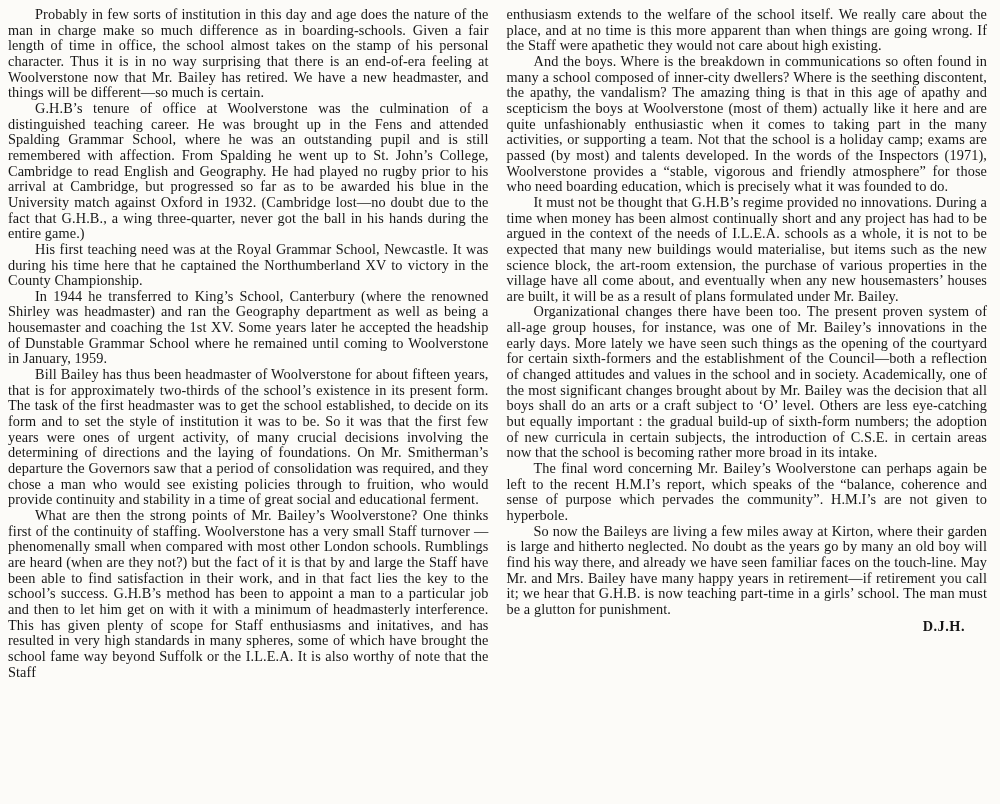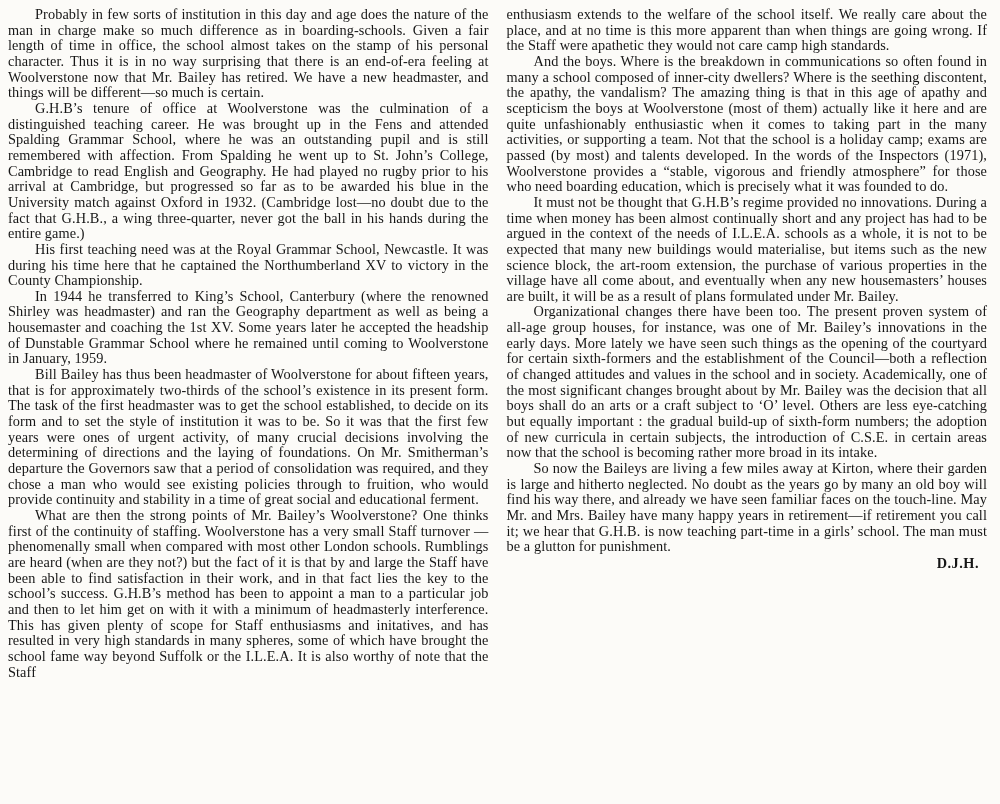"enthusiasm extends to the welfare" p.para { text: camp high standards -> about high existing }
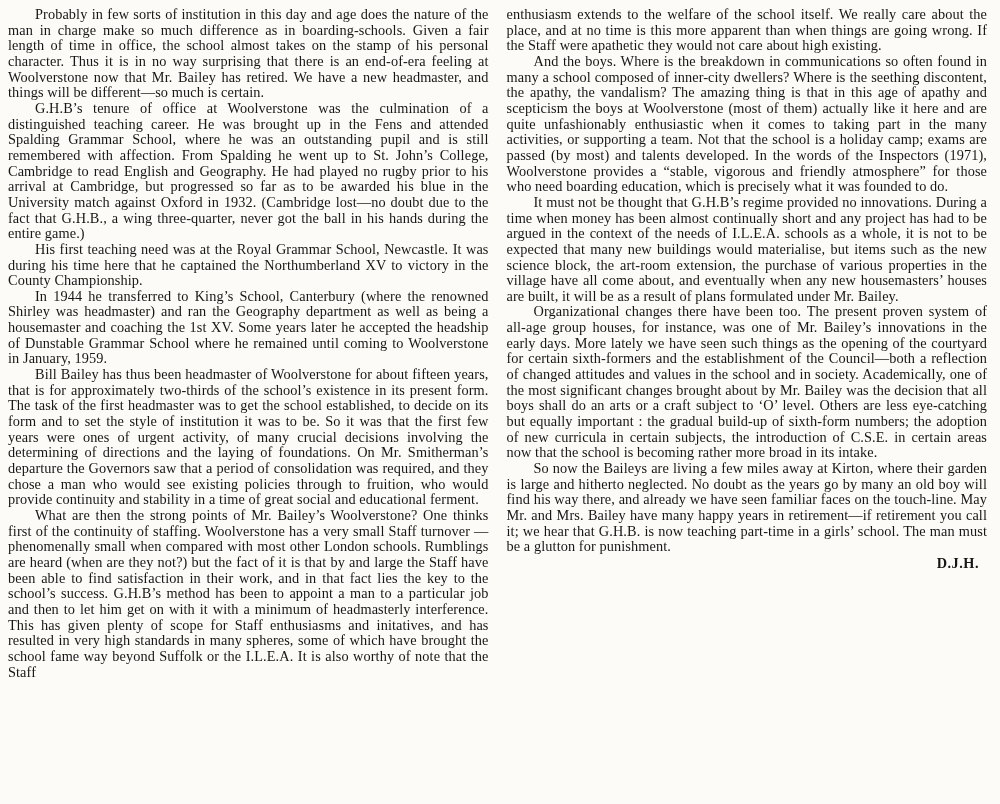"The final word concerning Mr." p.para { html: none -> <p>The final word concerning Mr. Bailey’s Woolverstone can perhaps again be left to the recent H.M.I’s report, which speaks of the “balance, coherence and sense of purpose which pervades the community”. H.M.I’s are not given to hyperbole.</p> }
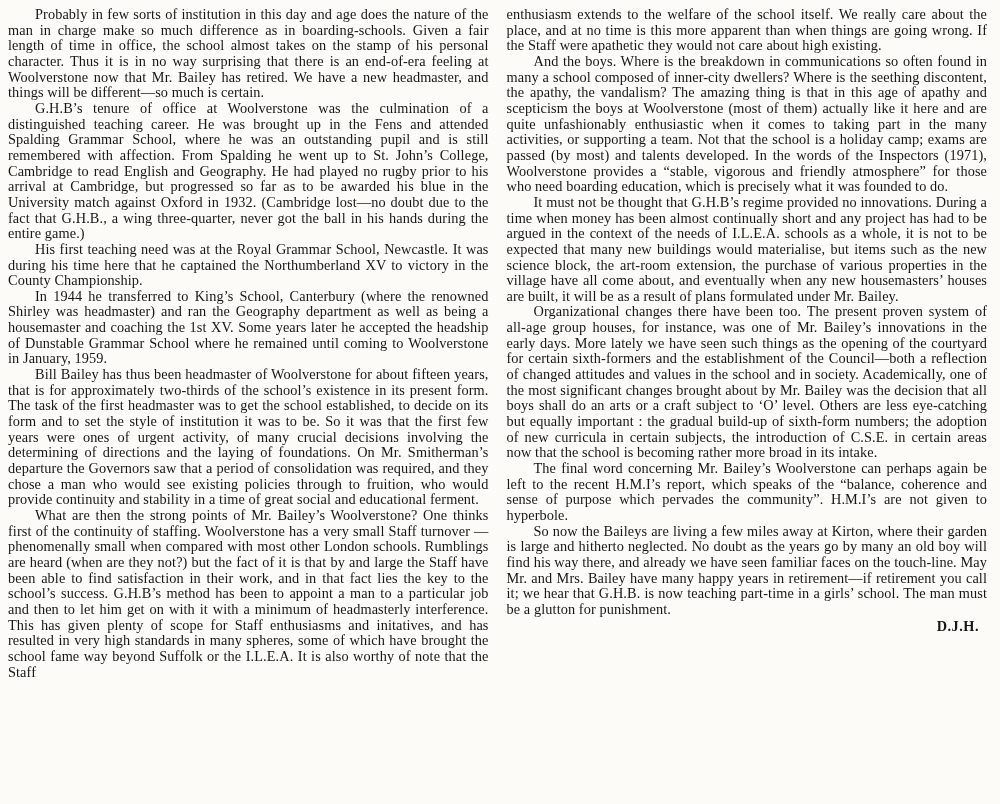"D.J.H." .signature { margin: 1px 8px 0 0 -> 1px 22px 0 0 }
